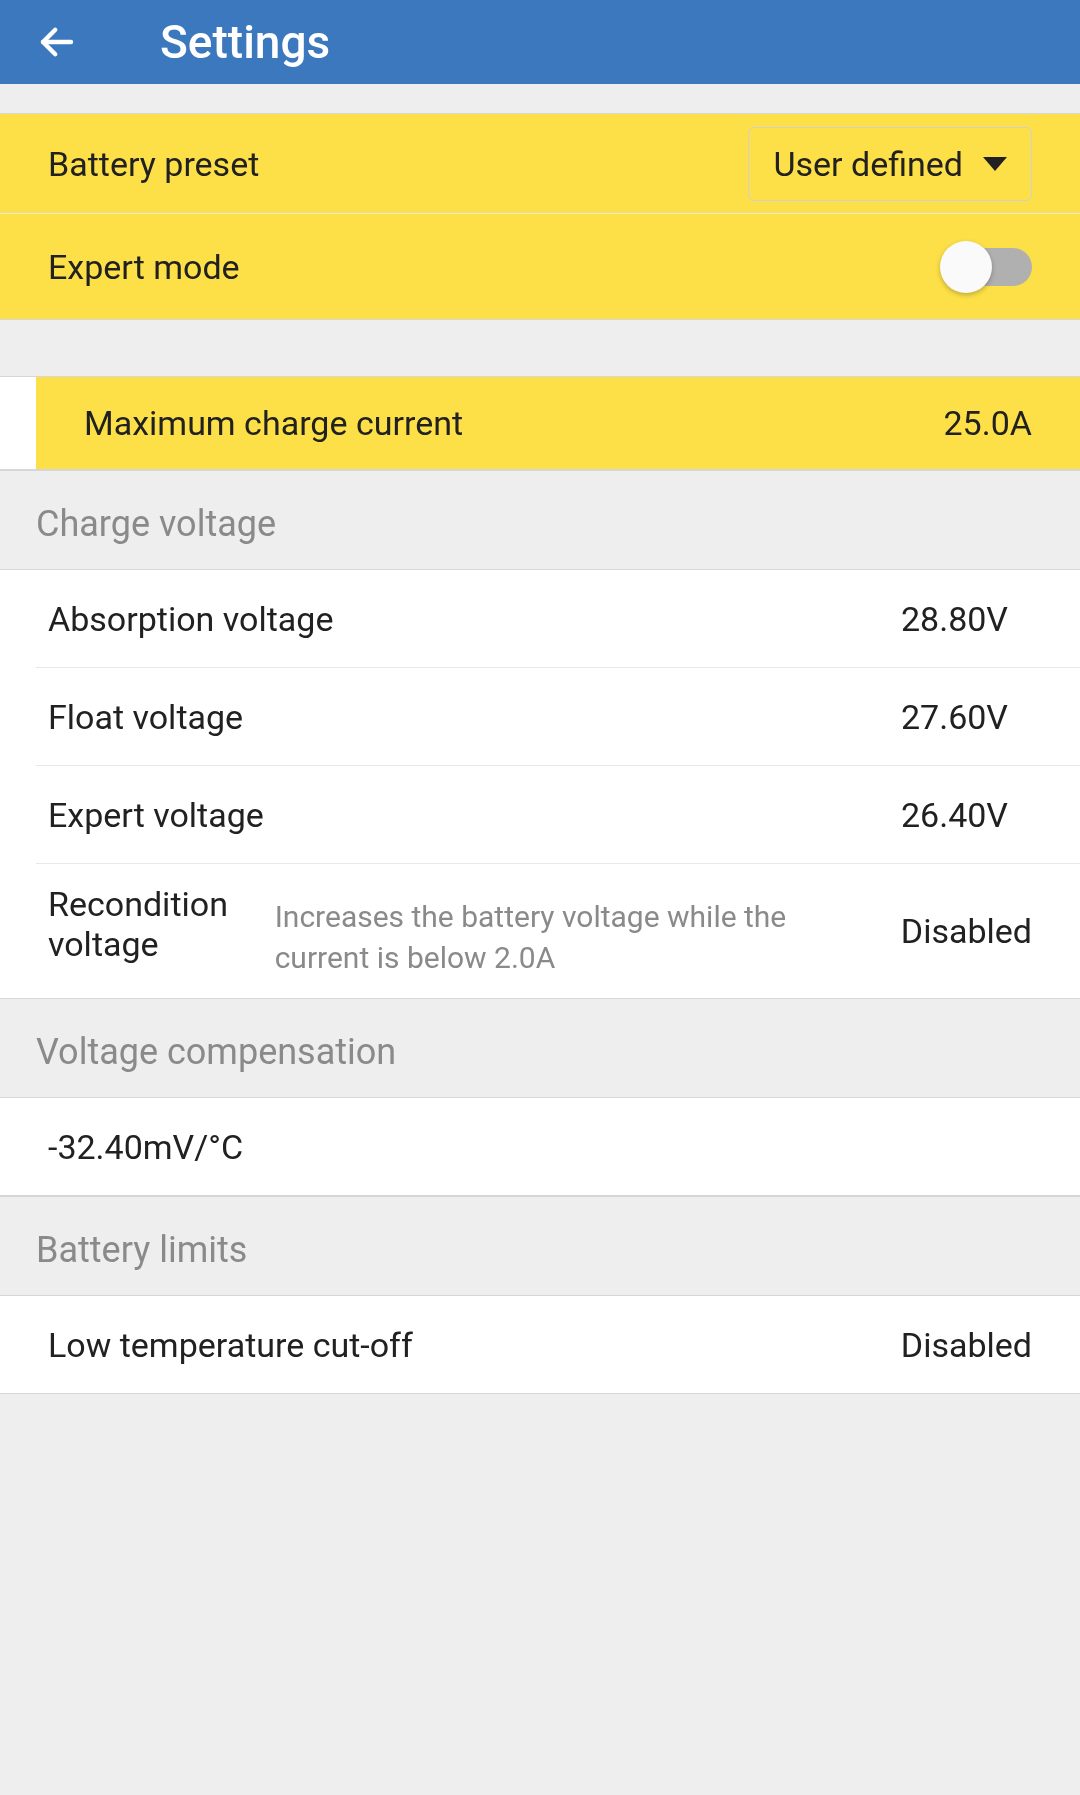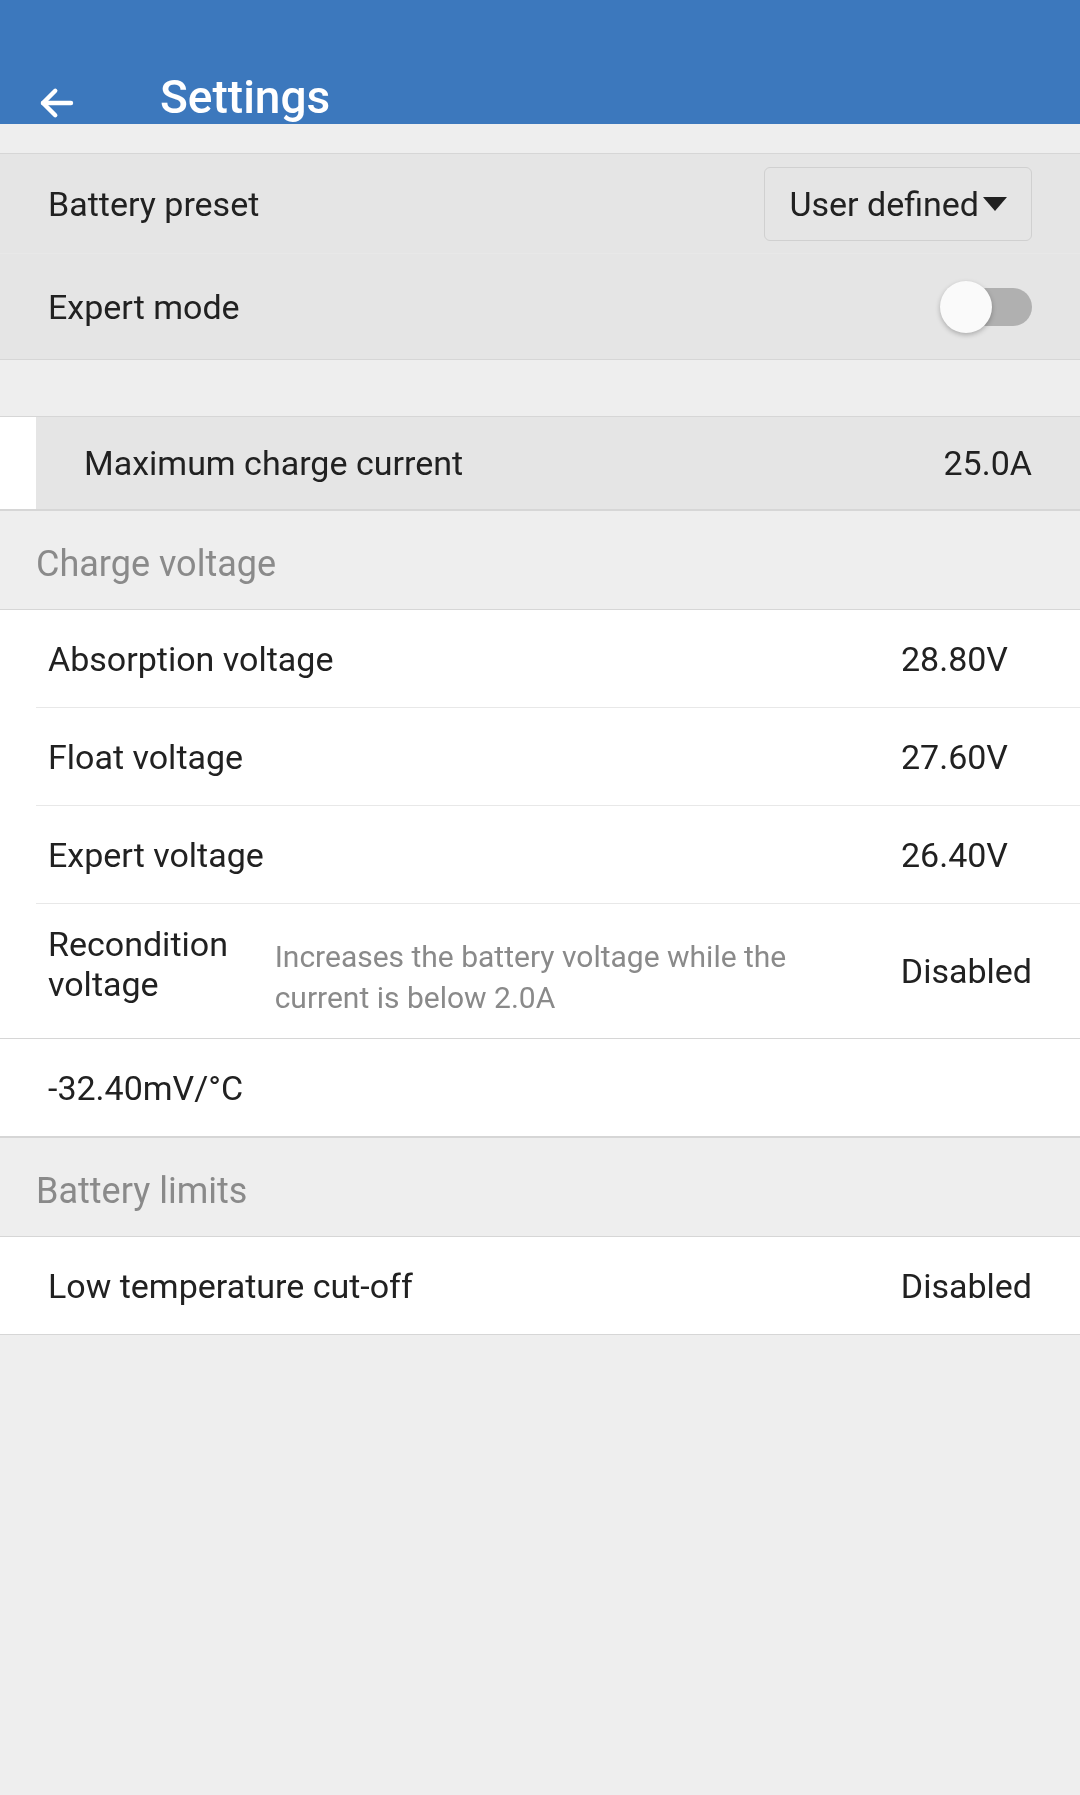"Settings" .header { align-items: flex-end -> center; height: 124px -> 84px }
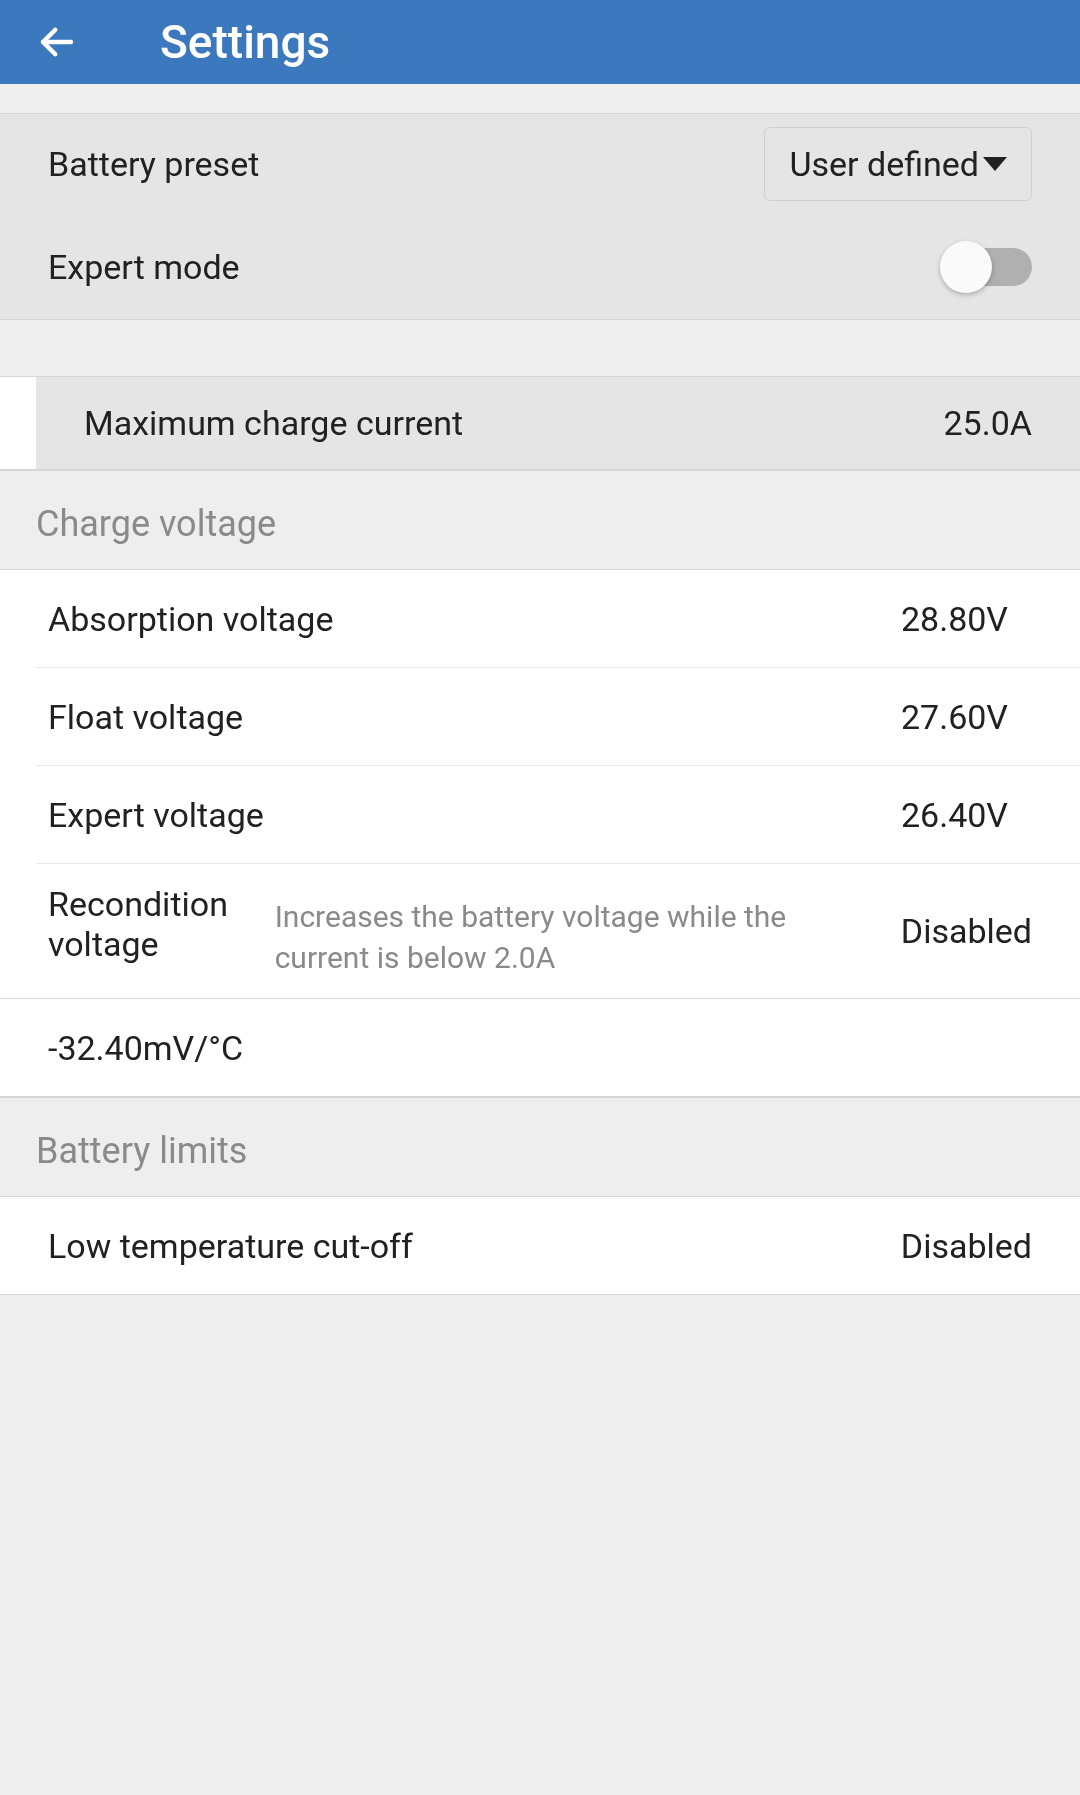"Battery preset" .row { background: #e5e5e5 -> #fde047 }
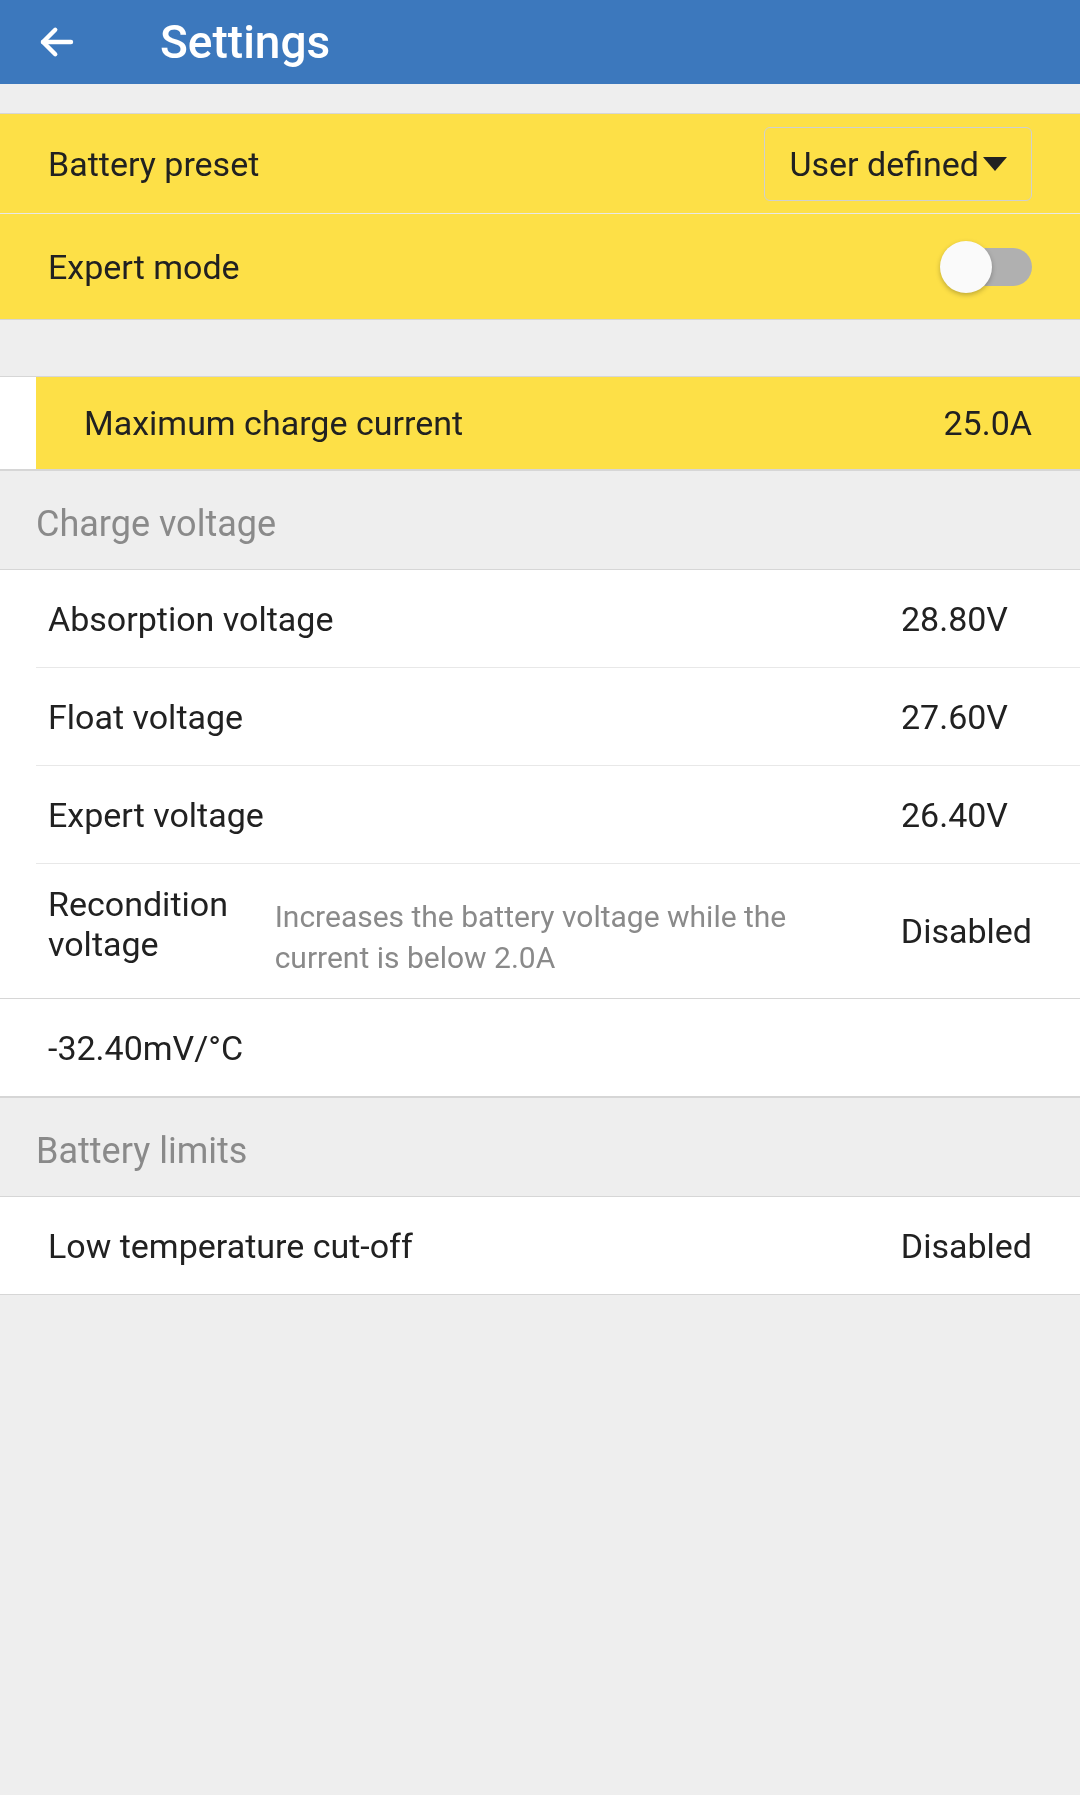"User defined" .dropdown { gap: 4px -> 20px }
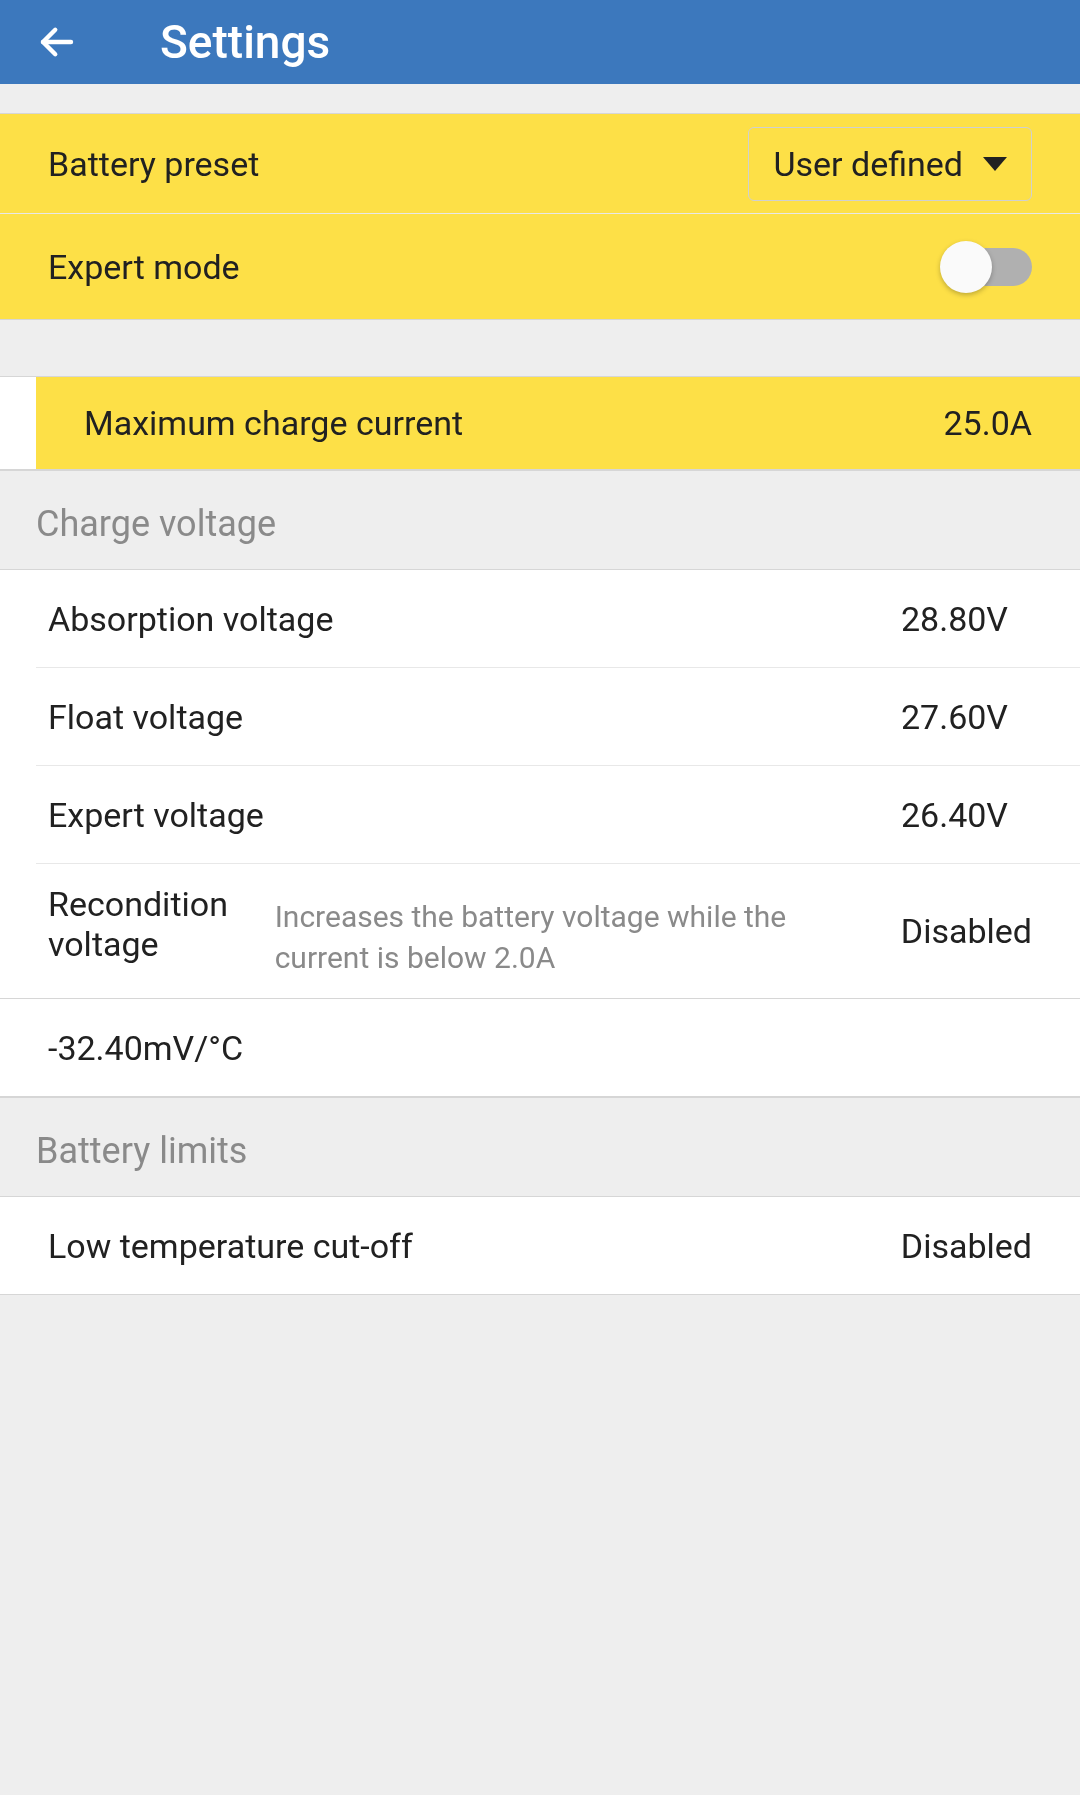"Voltage compensation" div.section-header { html: none -> <div>Voltage compensation</div> }
